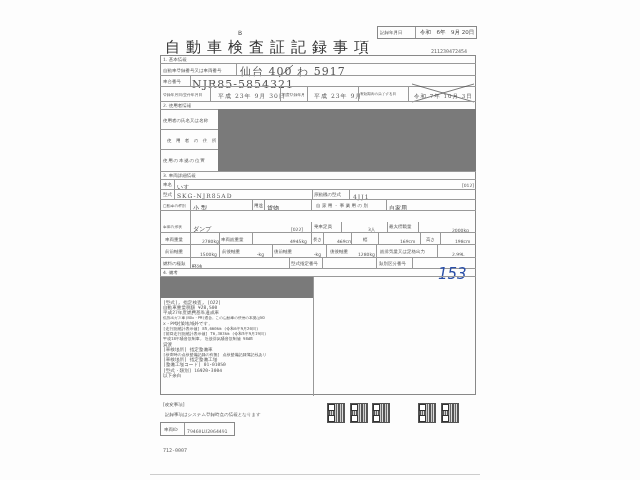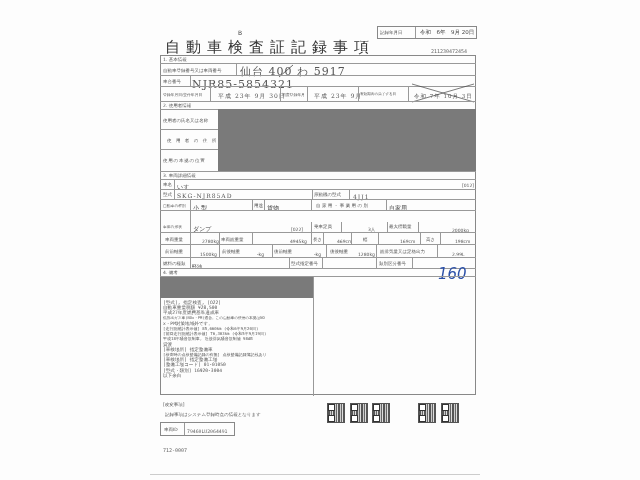"160" div.abs { text: 160 -> 153 }
